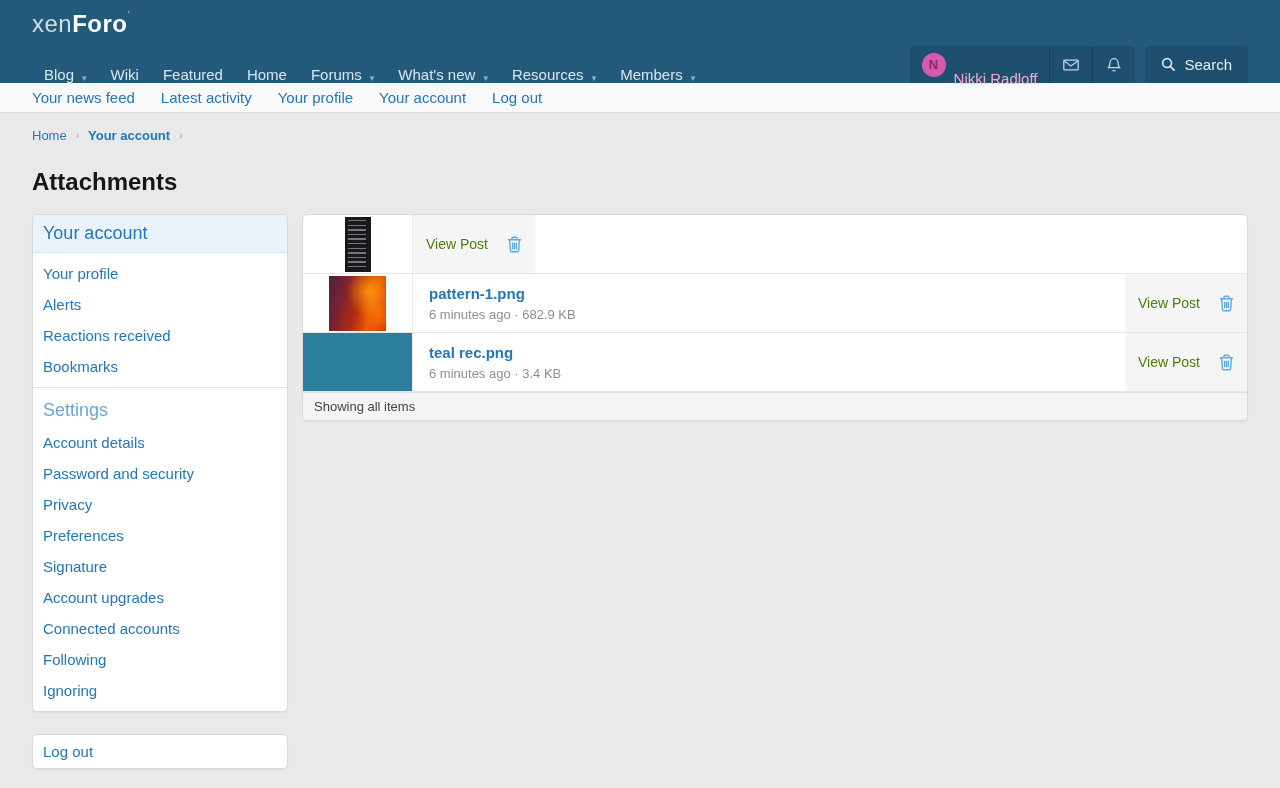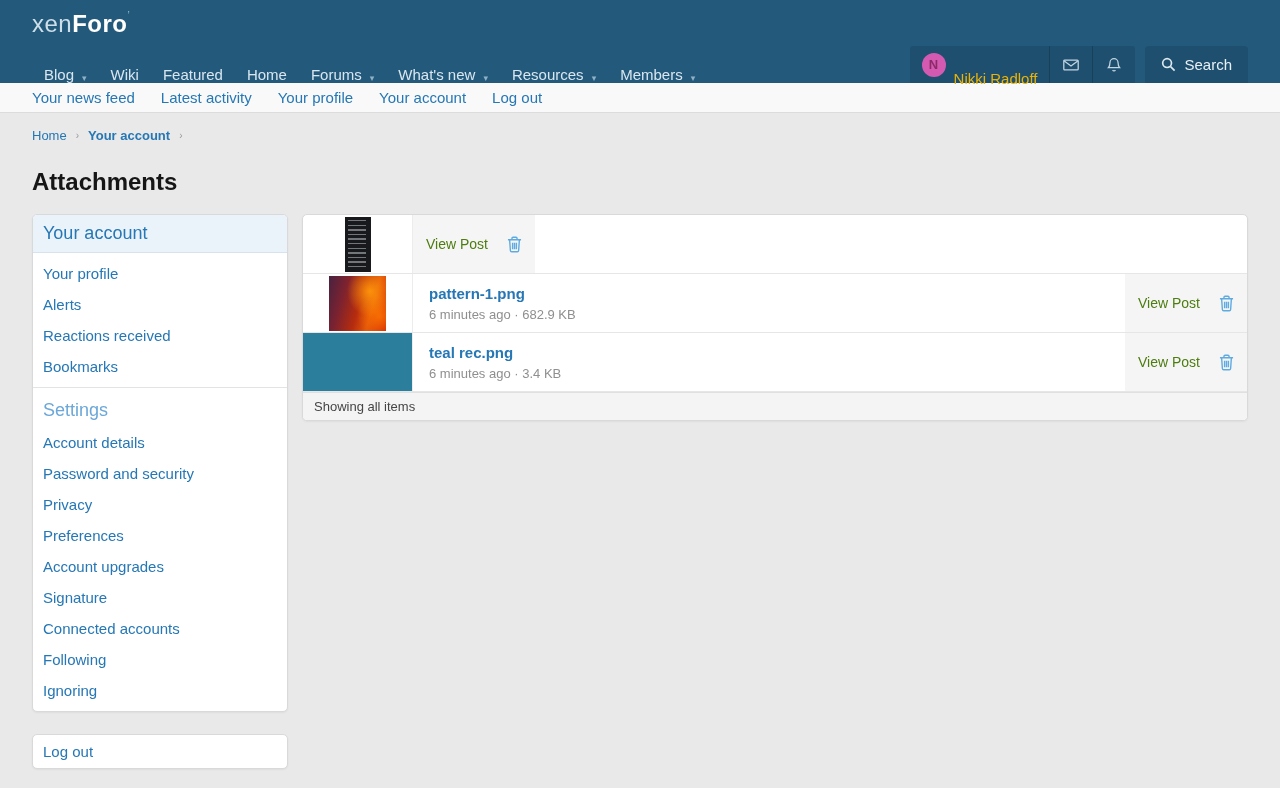"Nikki Radloff" .visitor-name { color: #eab308 -> #f9a8d4 }
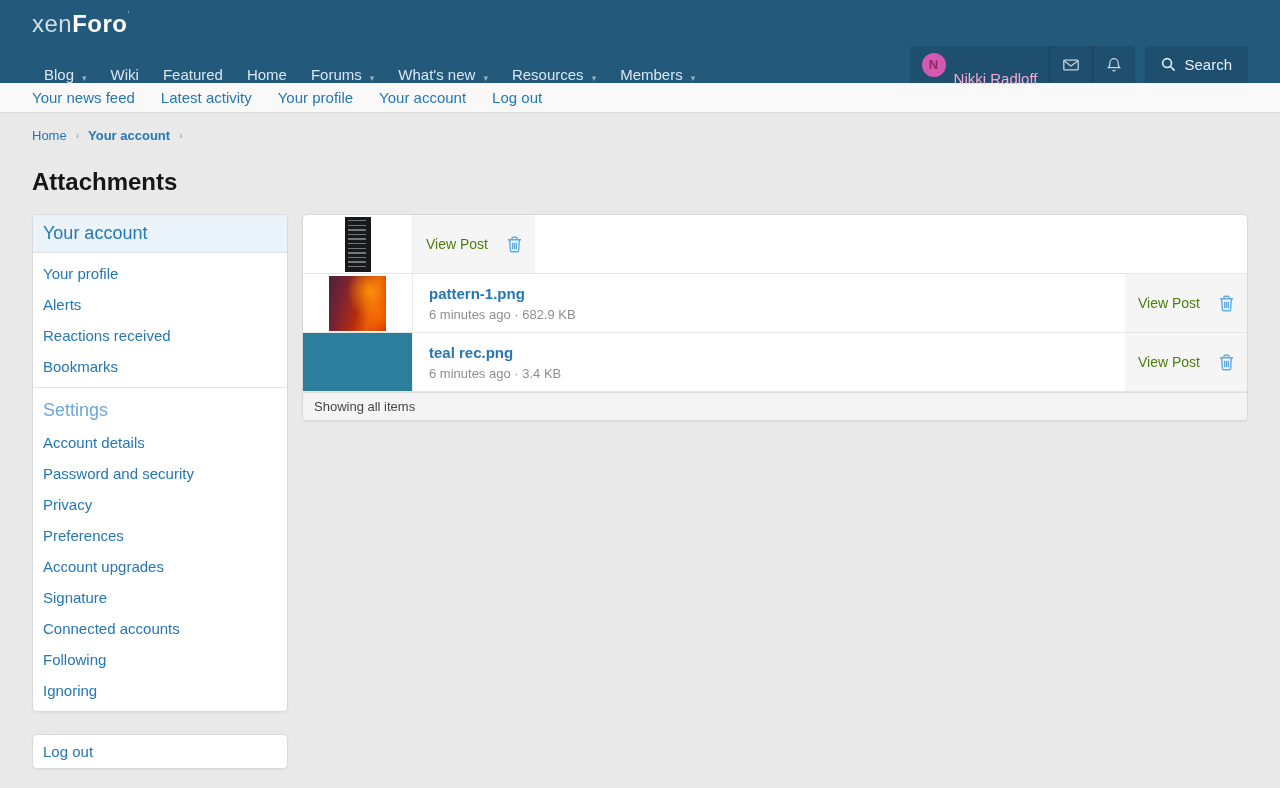"Account upgrades" a.side-link { order: before "Signature" -> after "Signature" }
